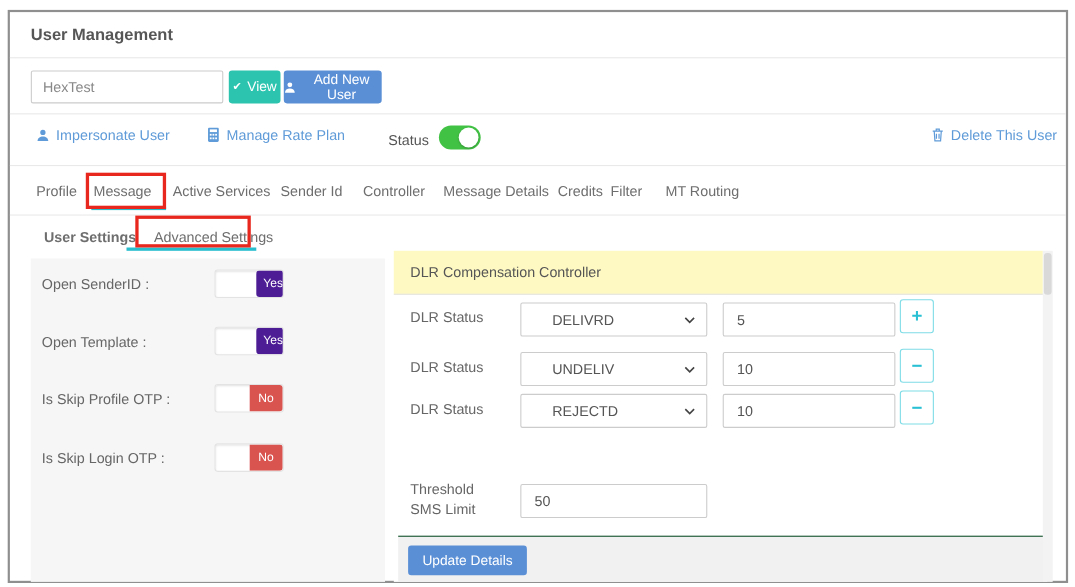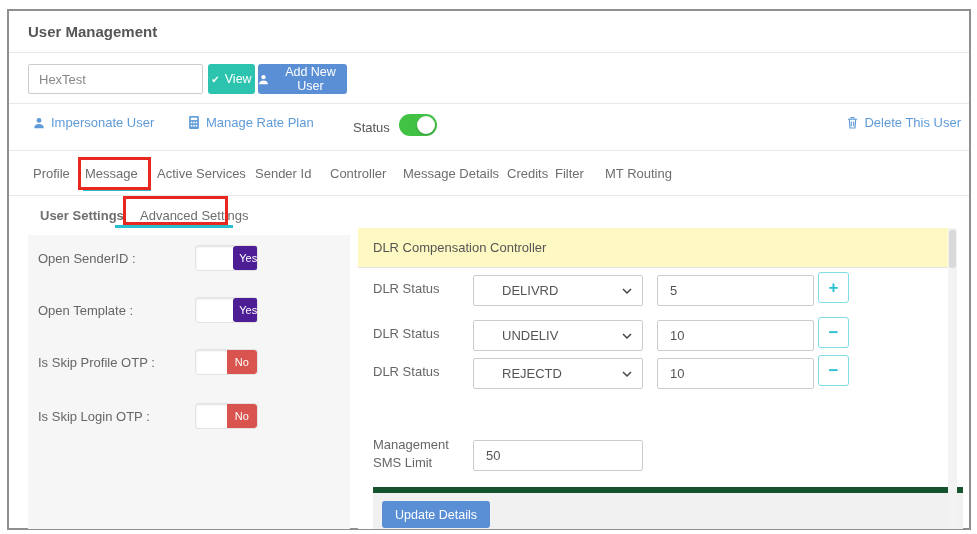"Management SMS Limit" span.dlr-label { text: Management -> Threshold }
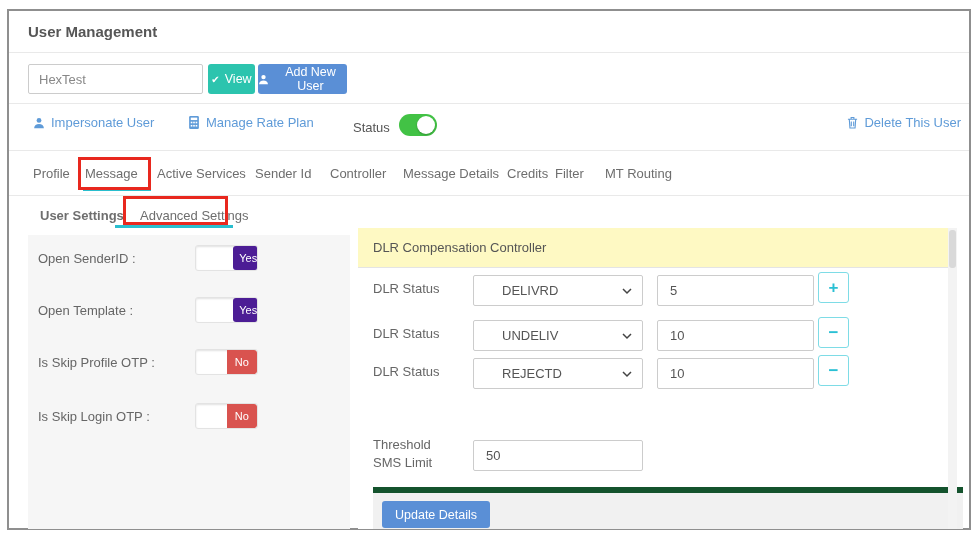"Update Details" .panel-right-footer { border-top: 6px solid #14532d -> 1px solid #14532d; left: 15px -> 4px }
